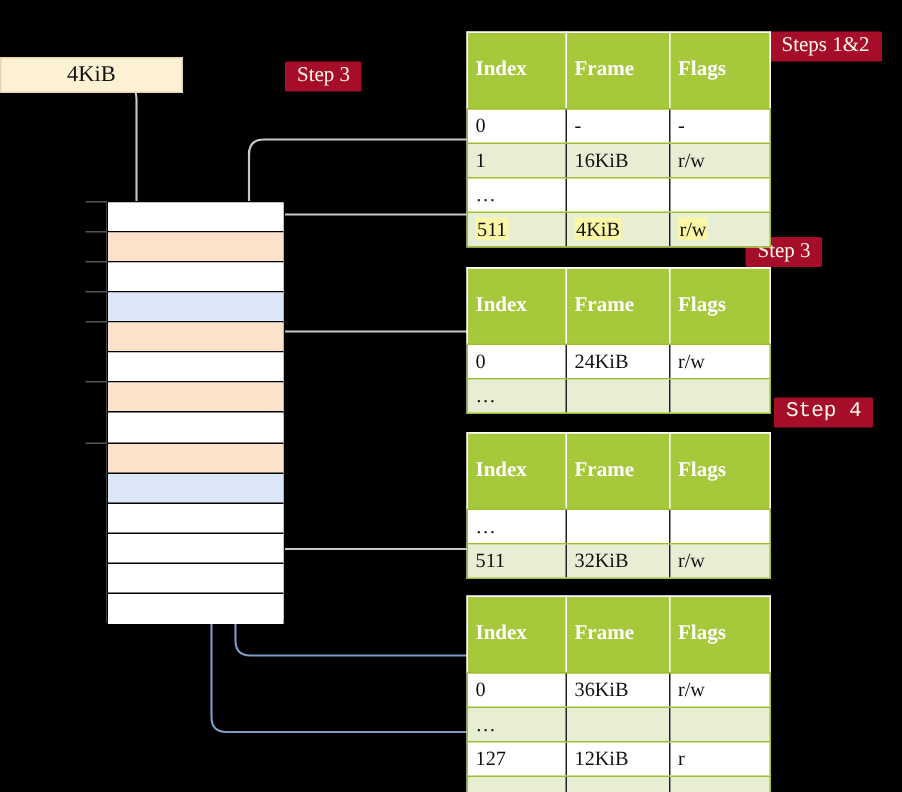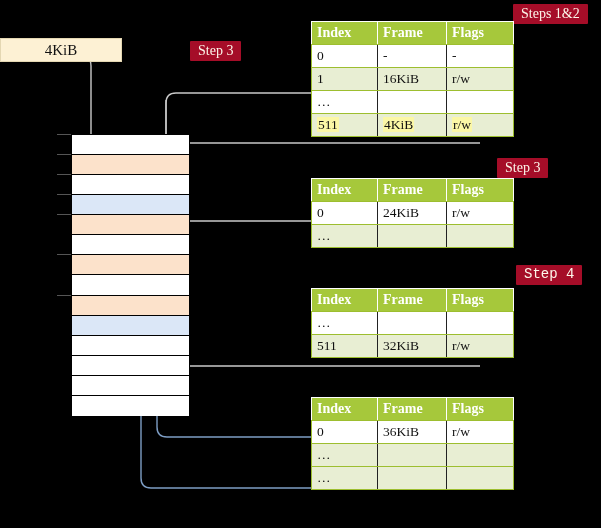"Steps 1&2" div.badge { top: 4px -> 21px }
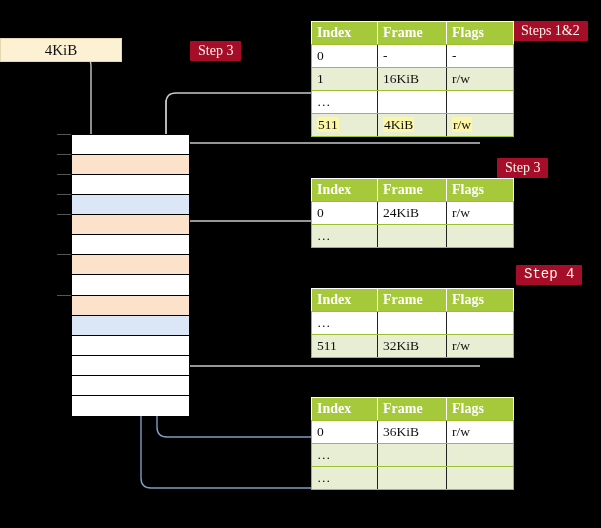"Index" .ptable th { padding: 3px 5px -> 17px 5px }
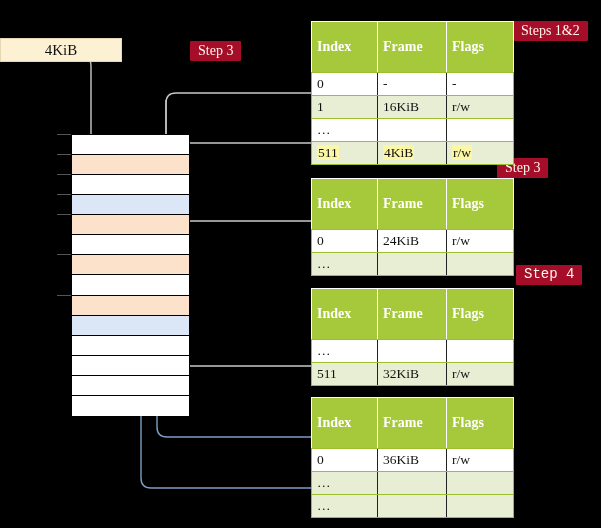"127" tr.plain { html: none -> <tr> <td>127</td> <td>12KiB</td> <td>r</td> </tr> }
